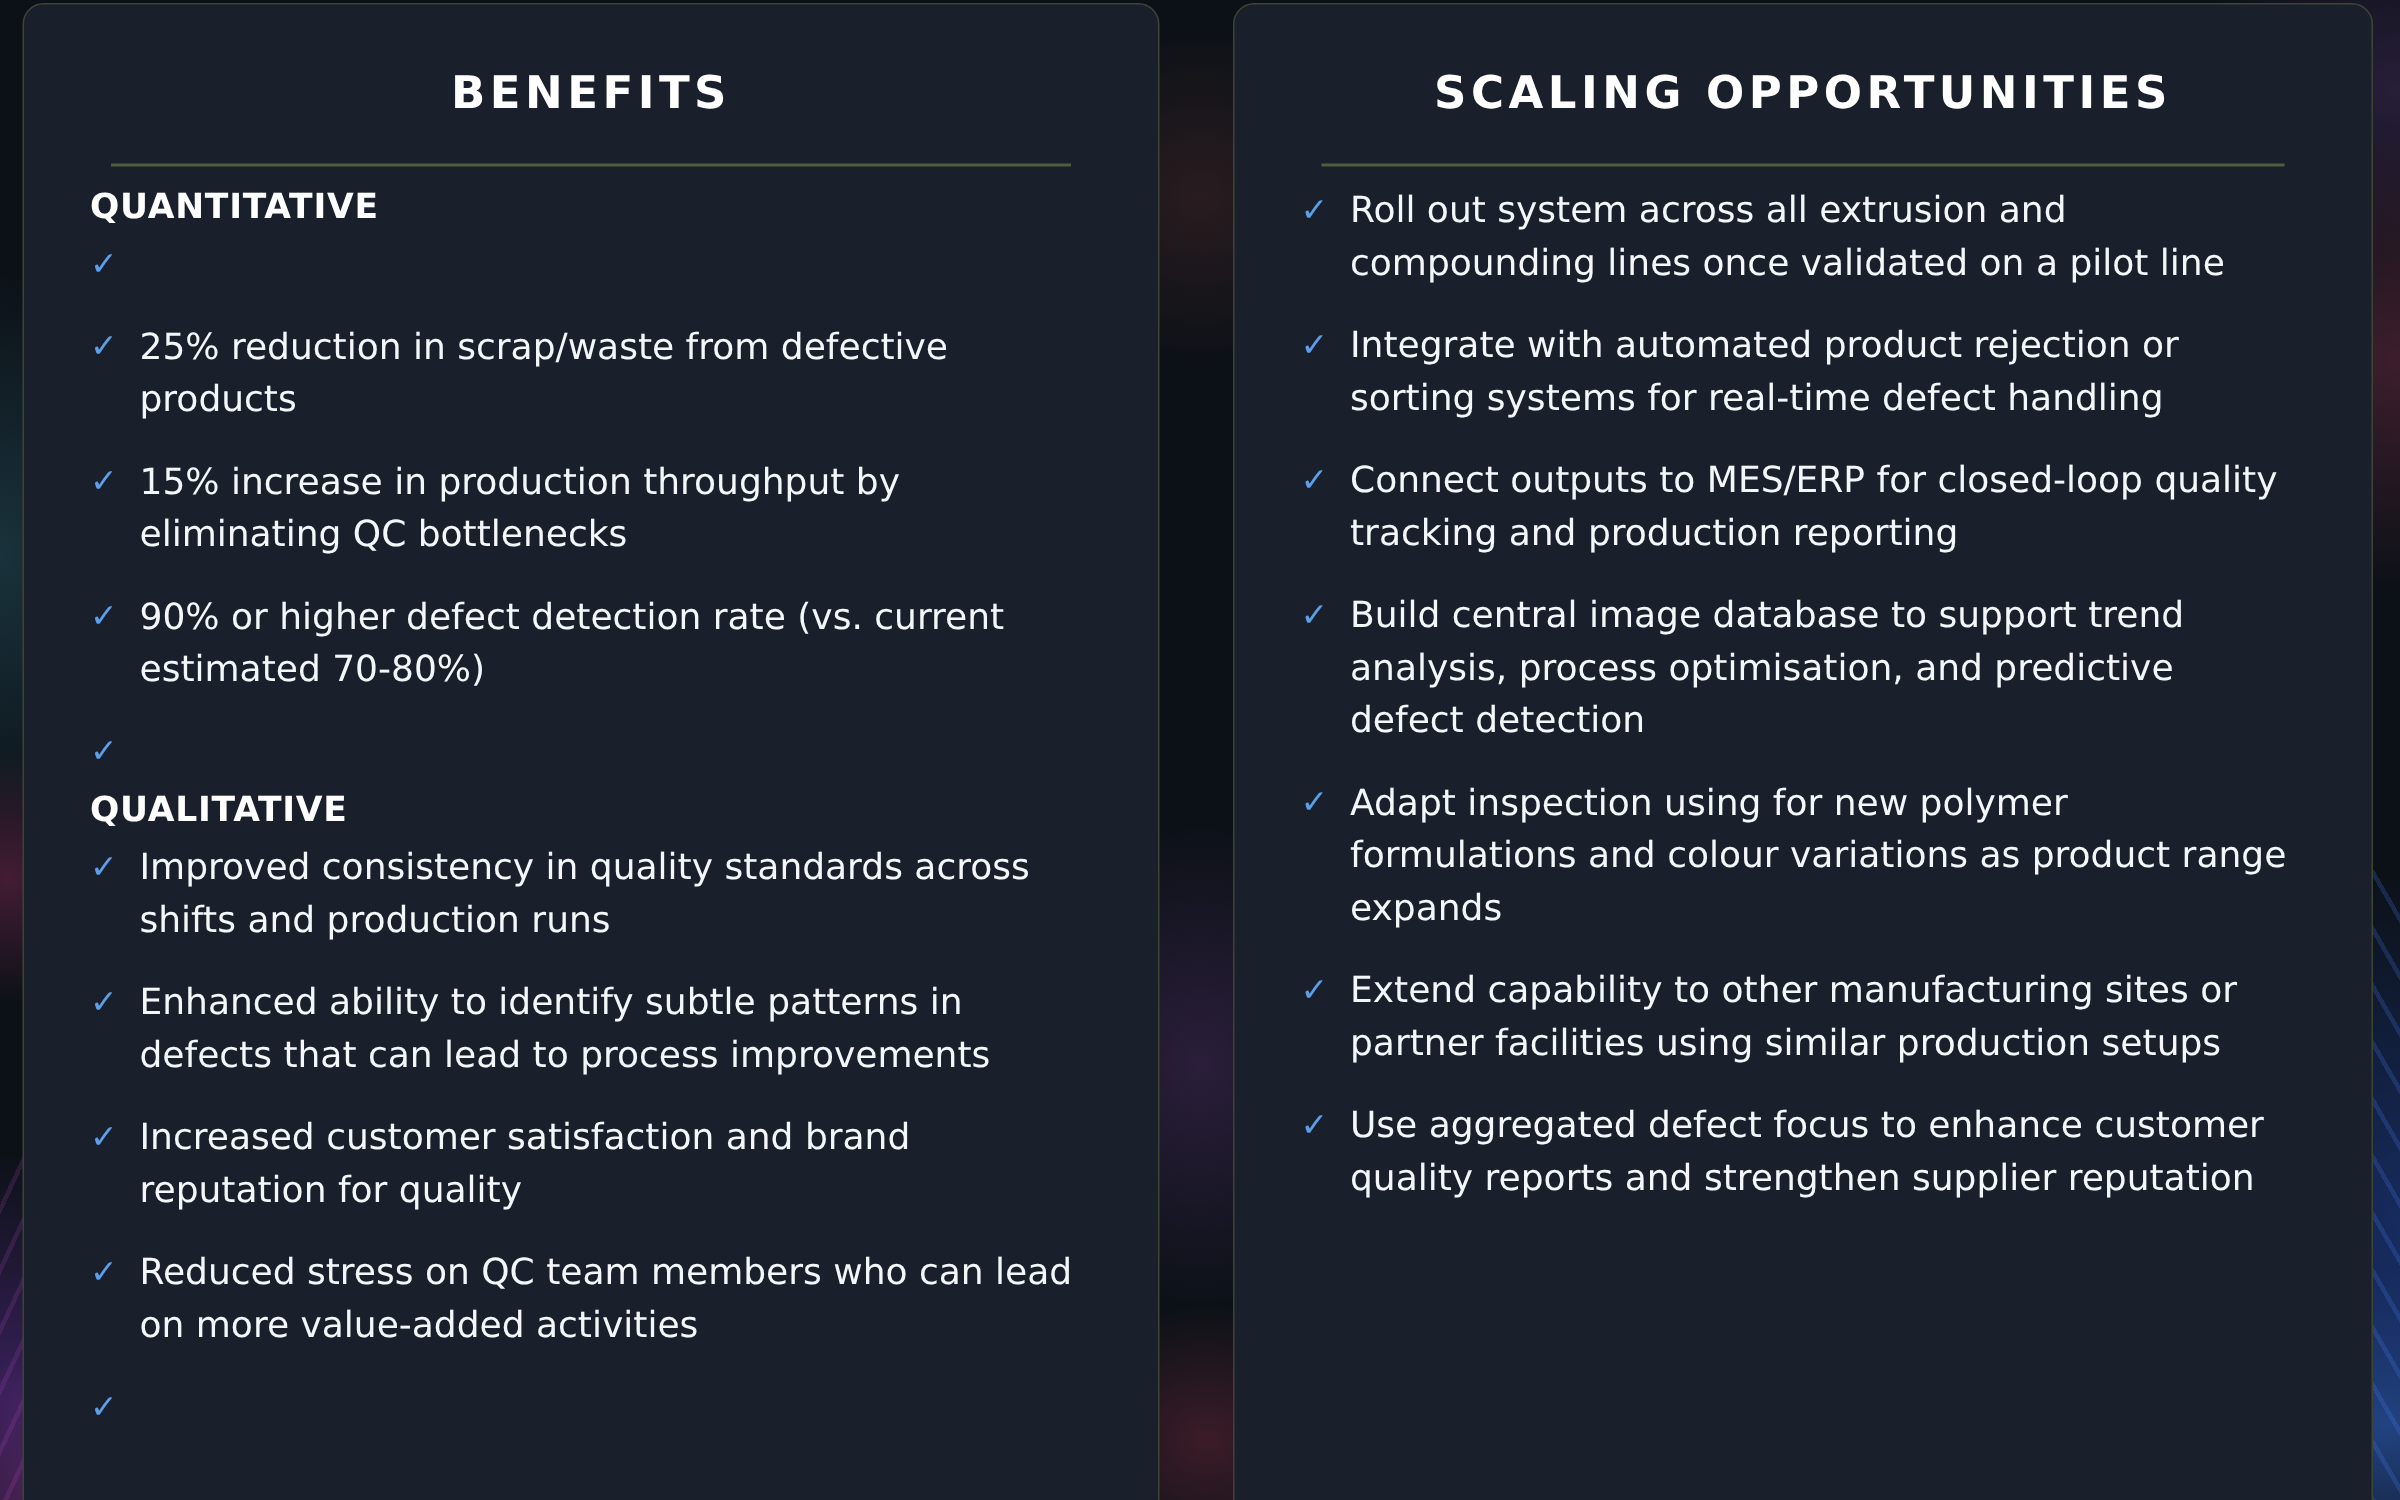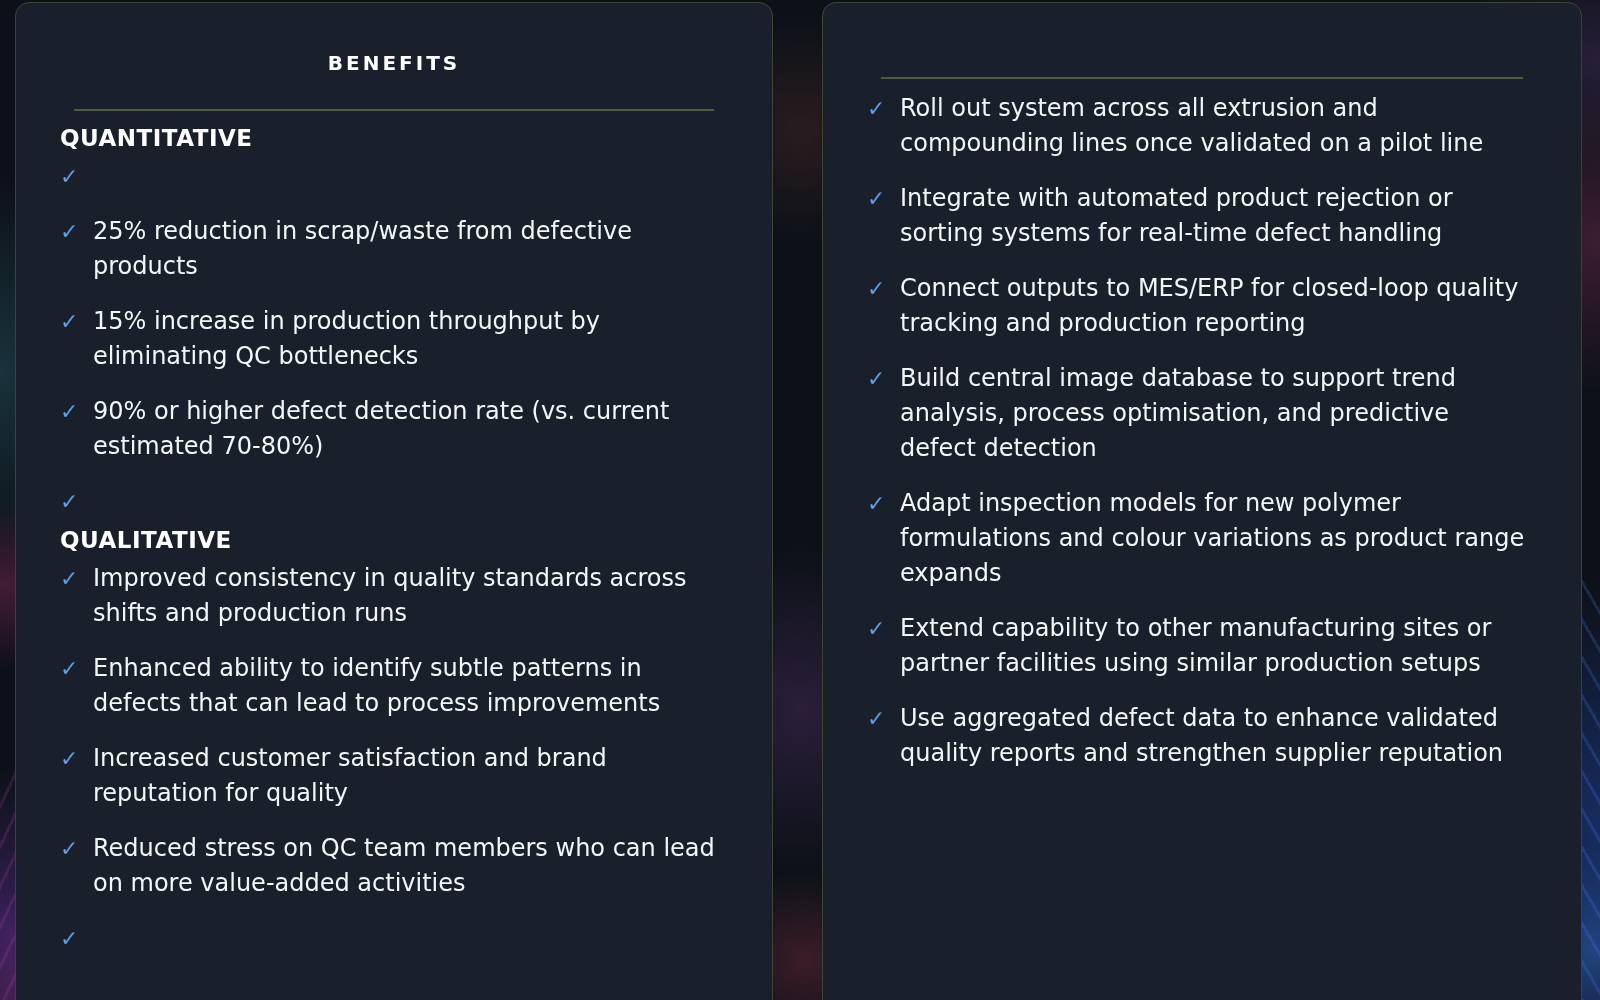"BENEFITS" .card-title { font-size: 20px -> 30px }
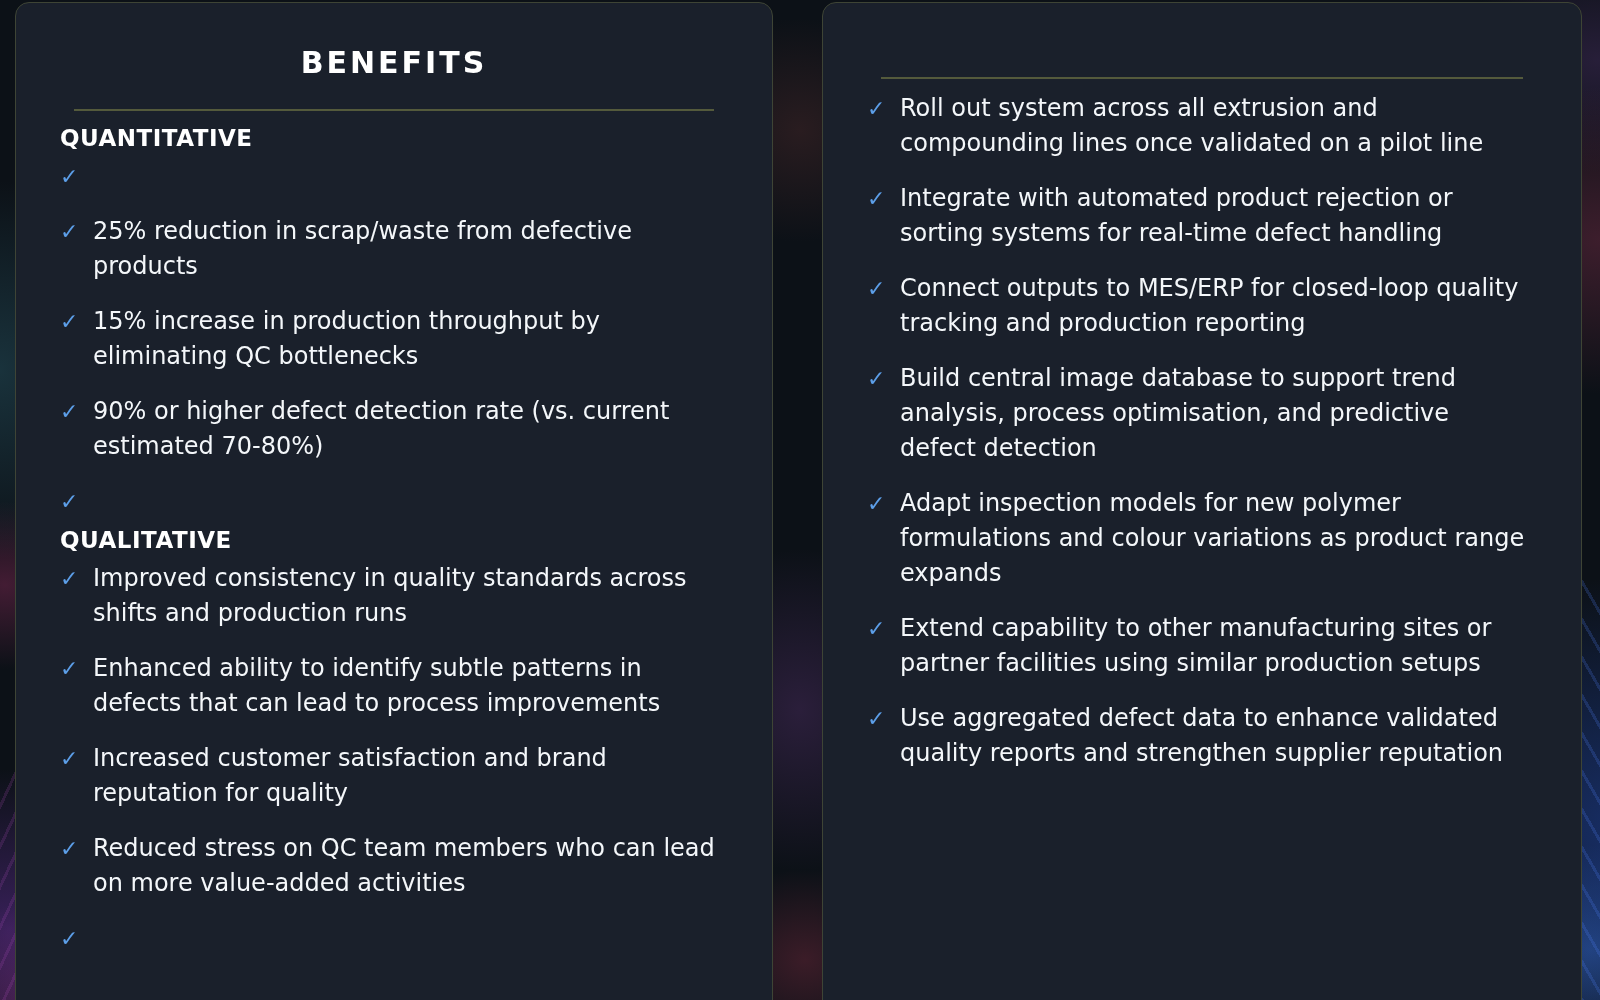"SCALING OPPORTUNITIES" h1.card-title { html: none -> <h1>SCALING OPPORTUNITIES</h1> }
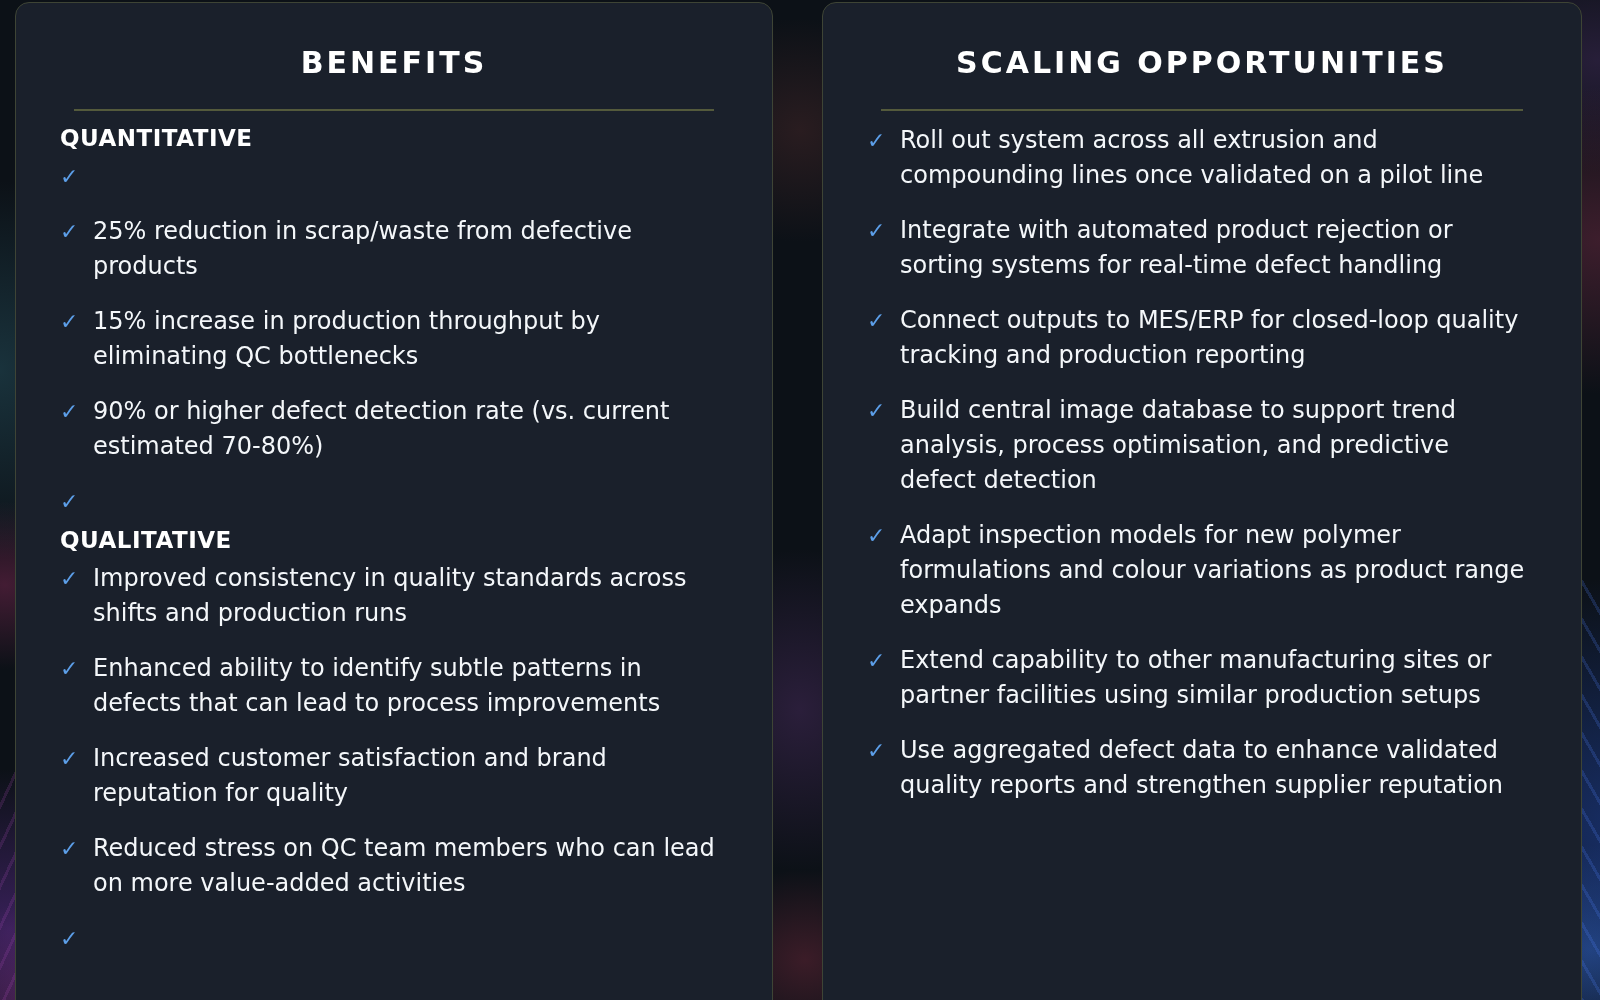"Adapt inspection models for new" span.item-text { text: models -> using }
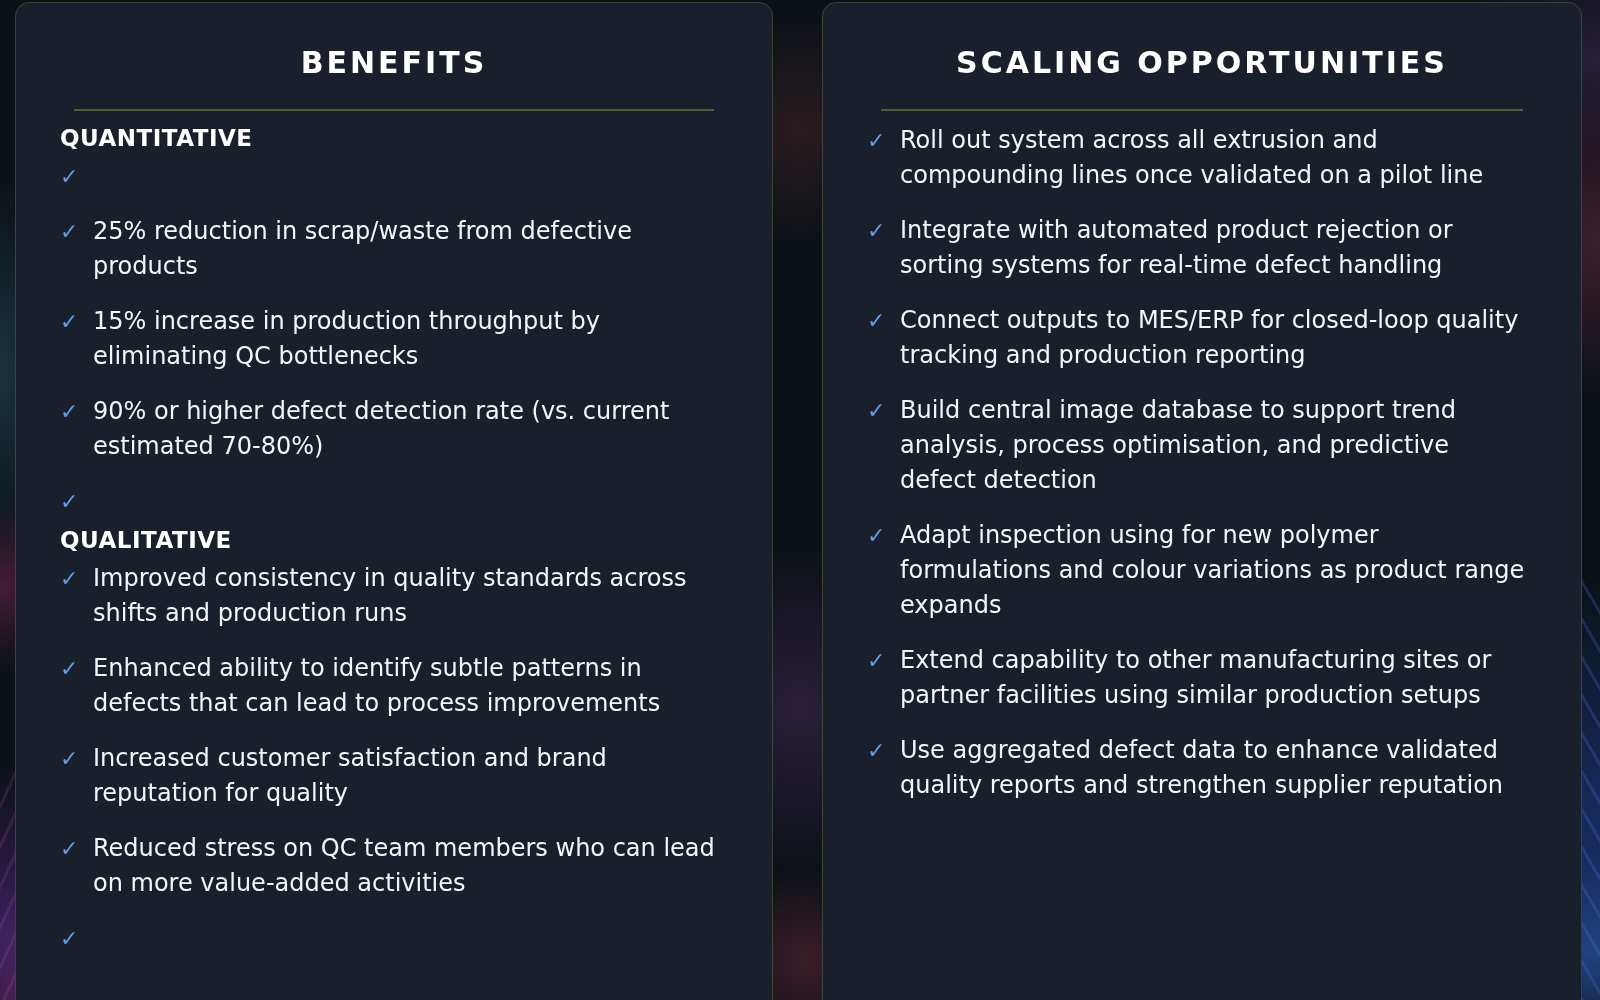"Use aggregated defect data to" span.item-text { text: data to enhance validated -> focus to enhance customer }
